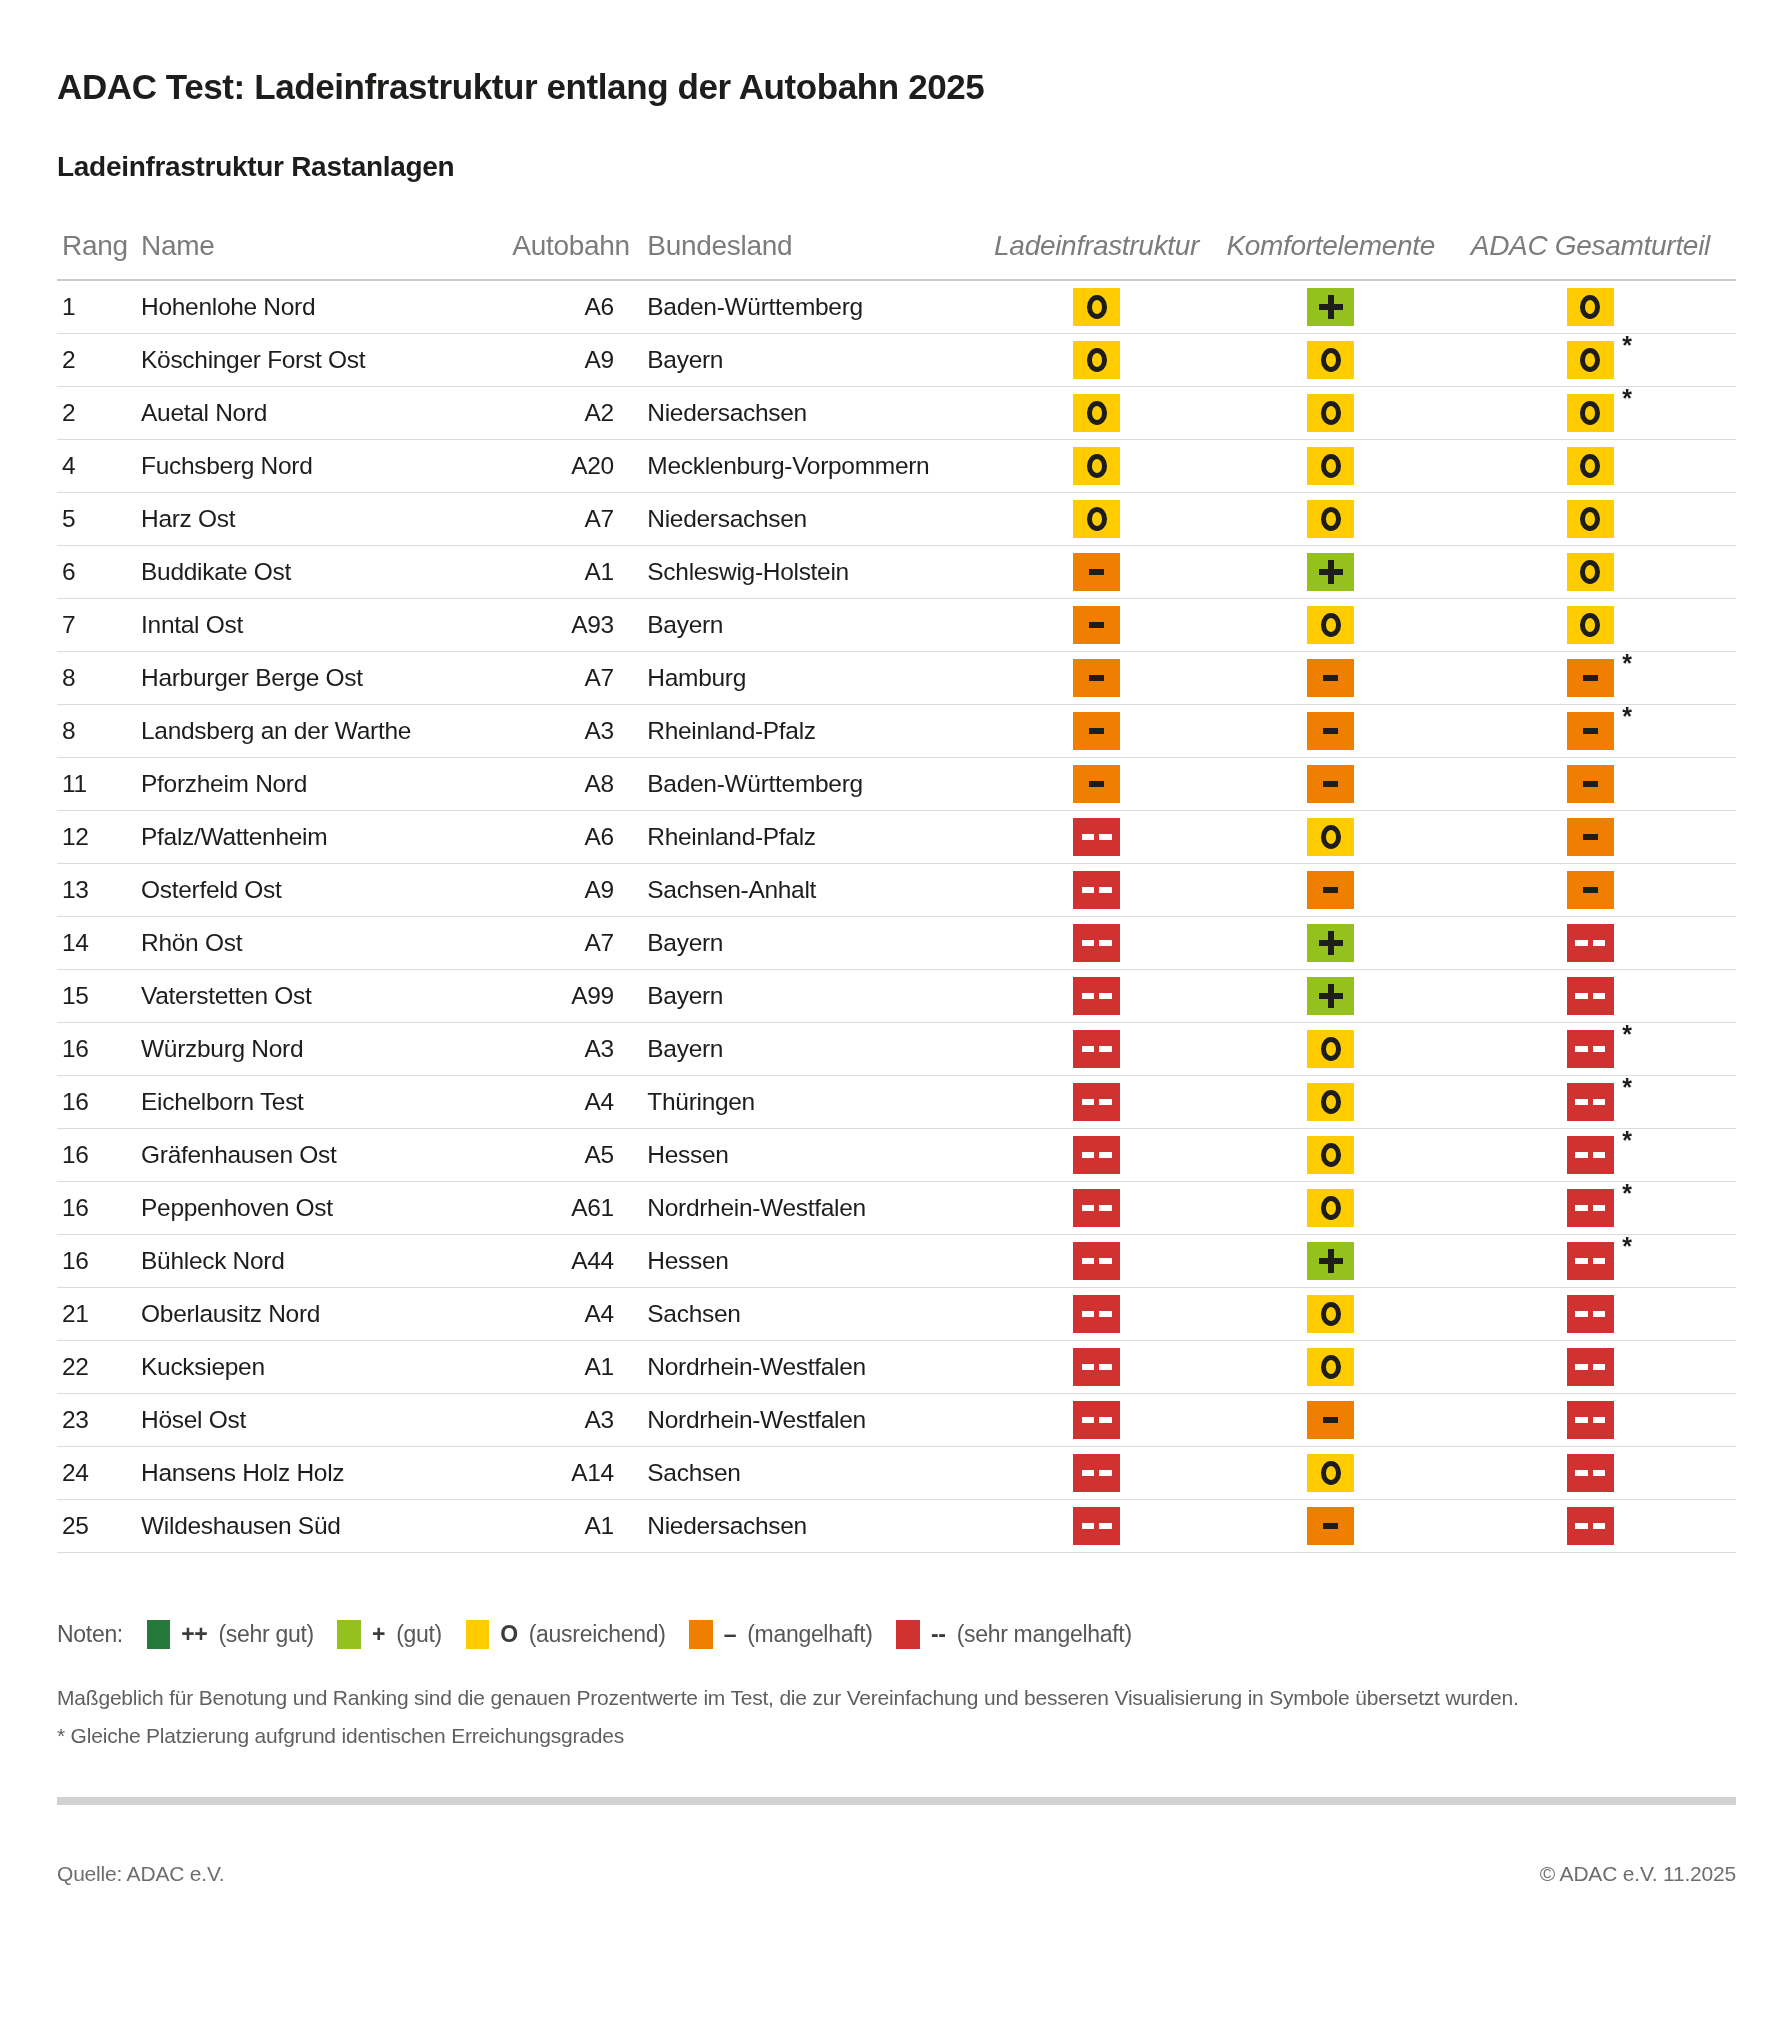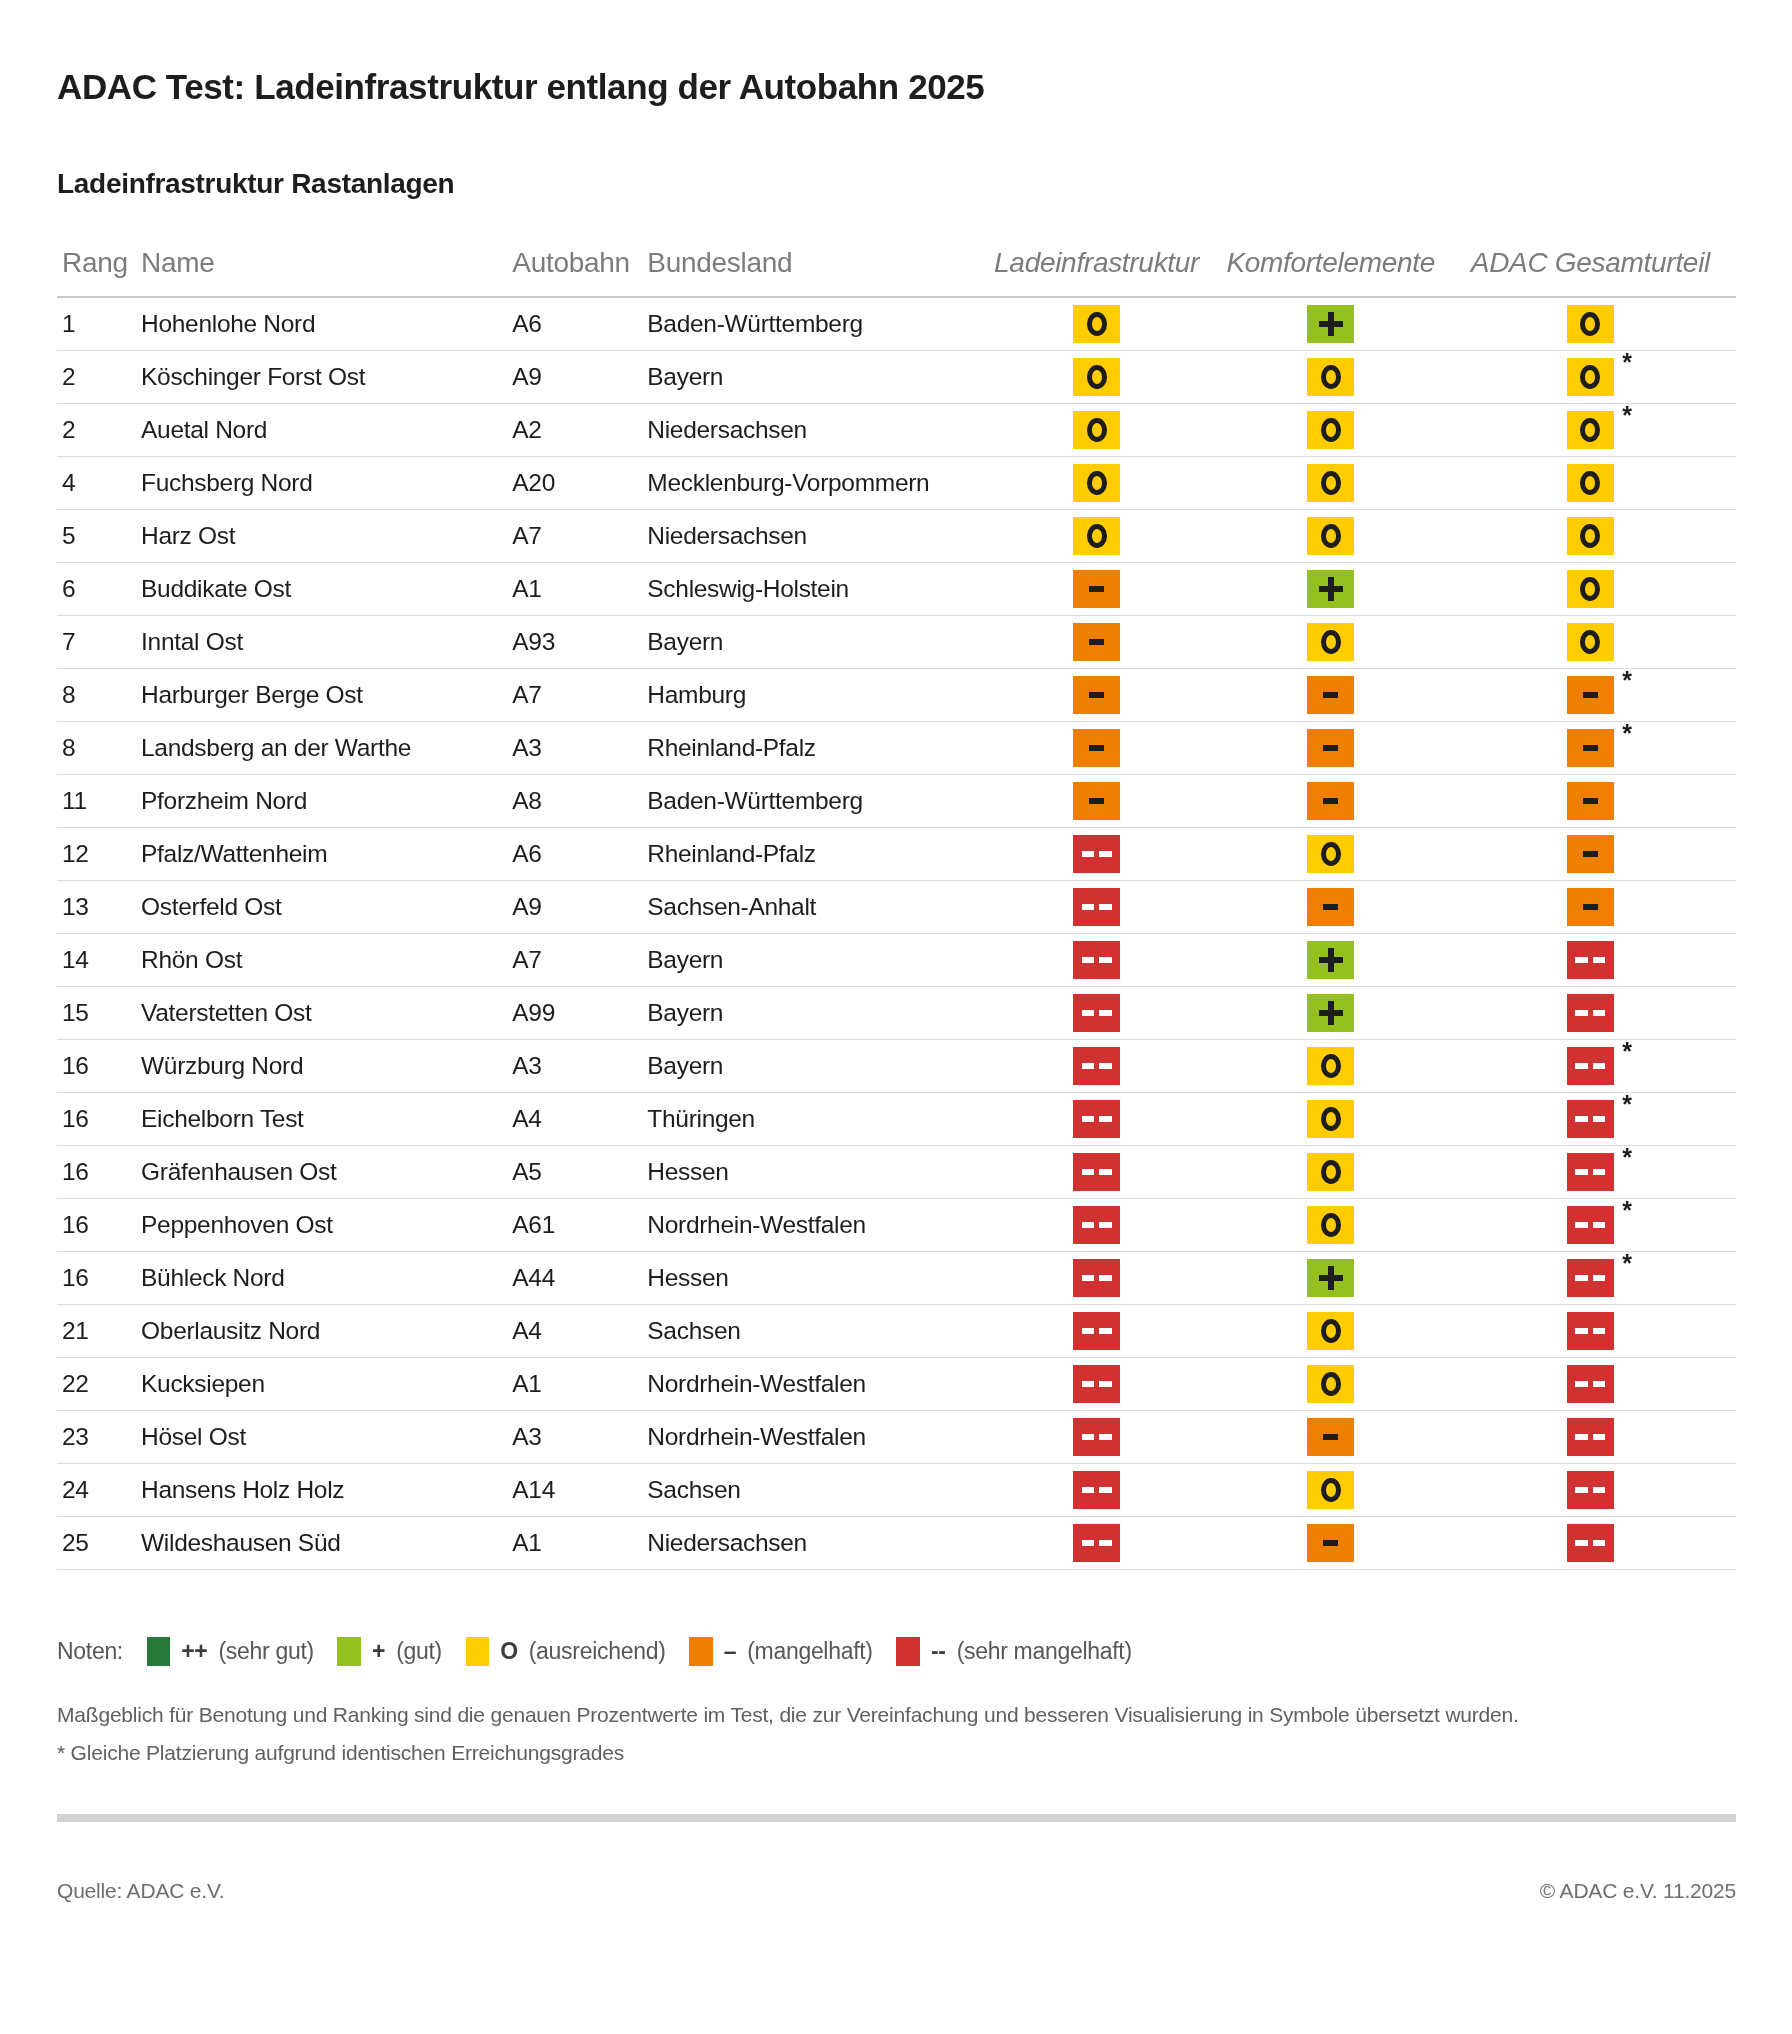"Ladeinfrastruktur Rastanlagen" h2.subtitle { margin: 61px 0 25px 0 -> 44px 0 25px 0 }
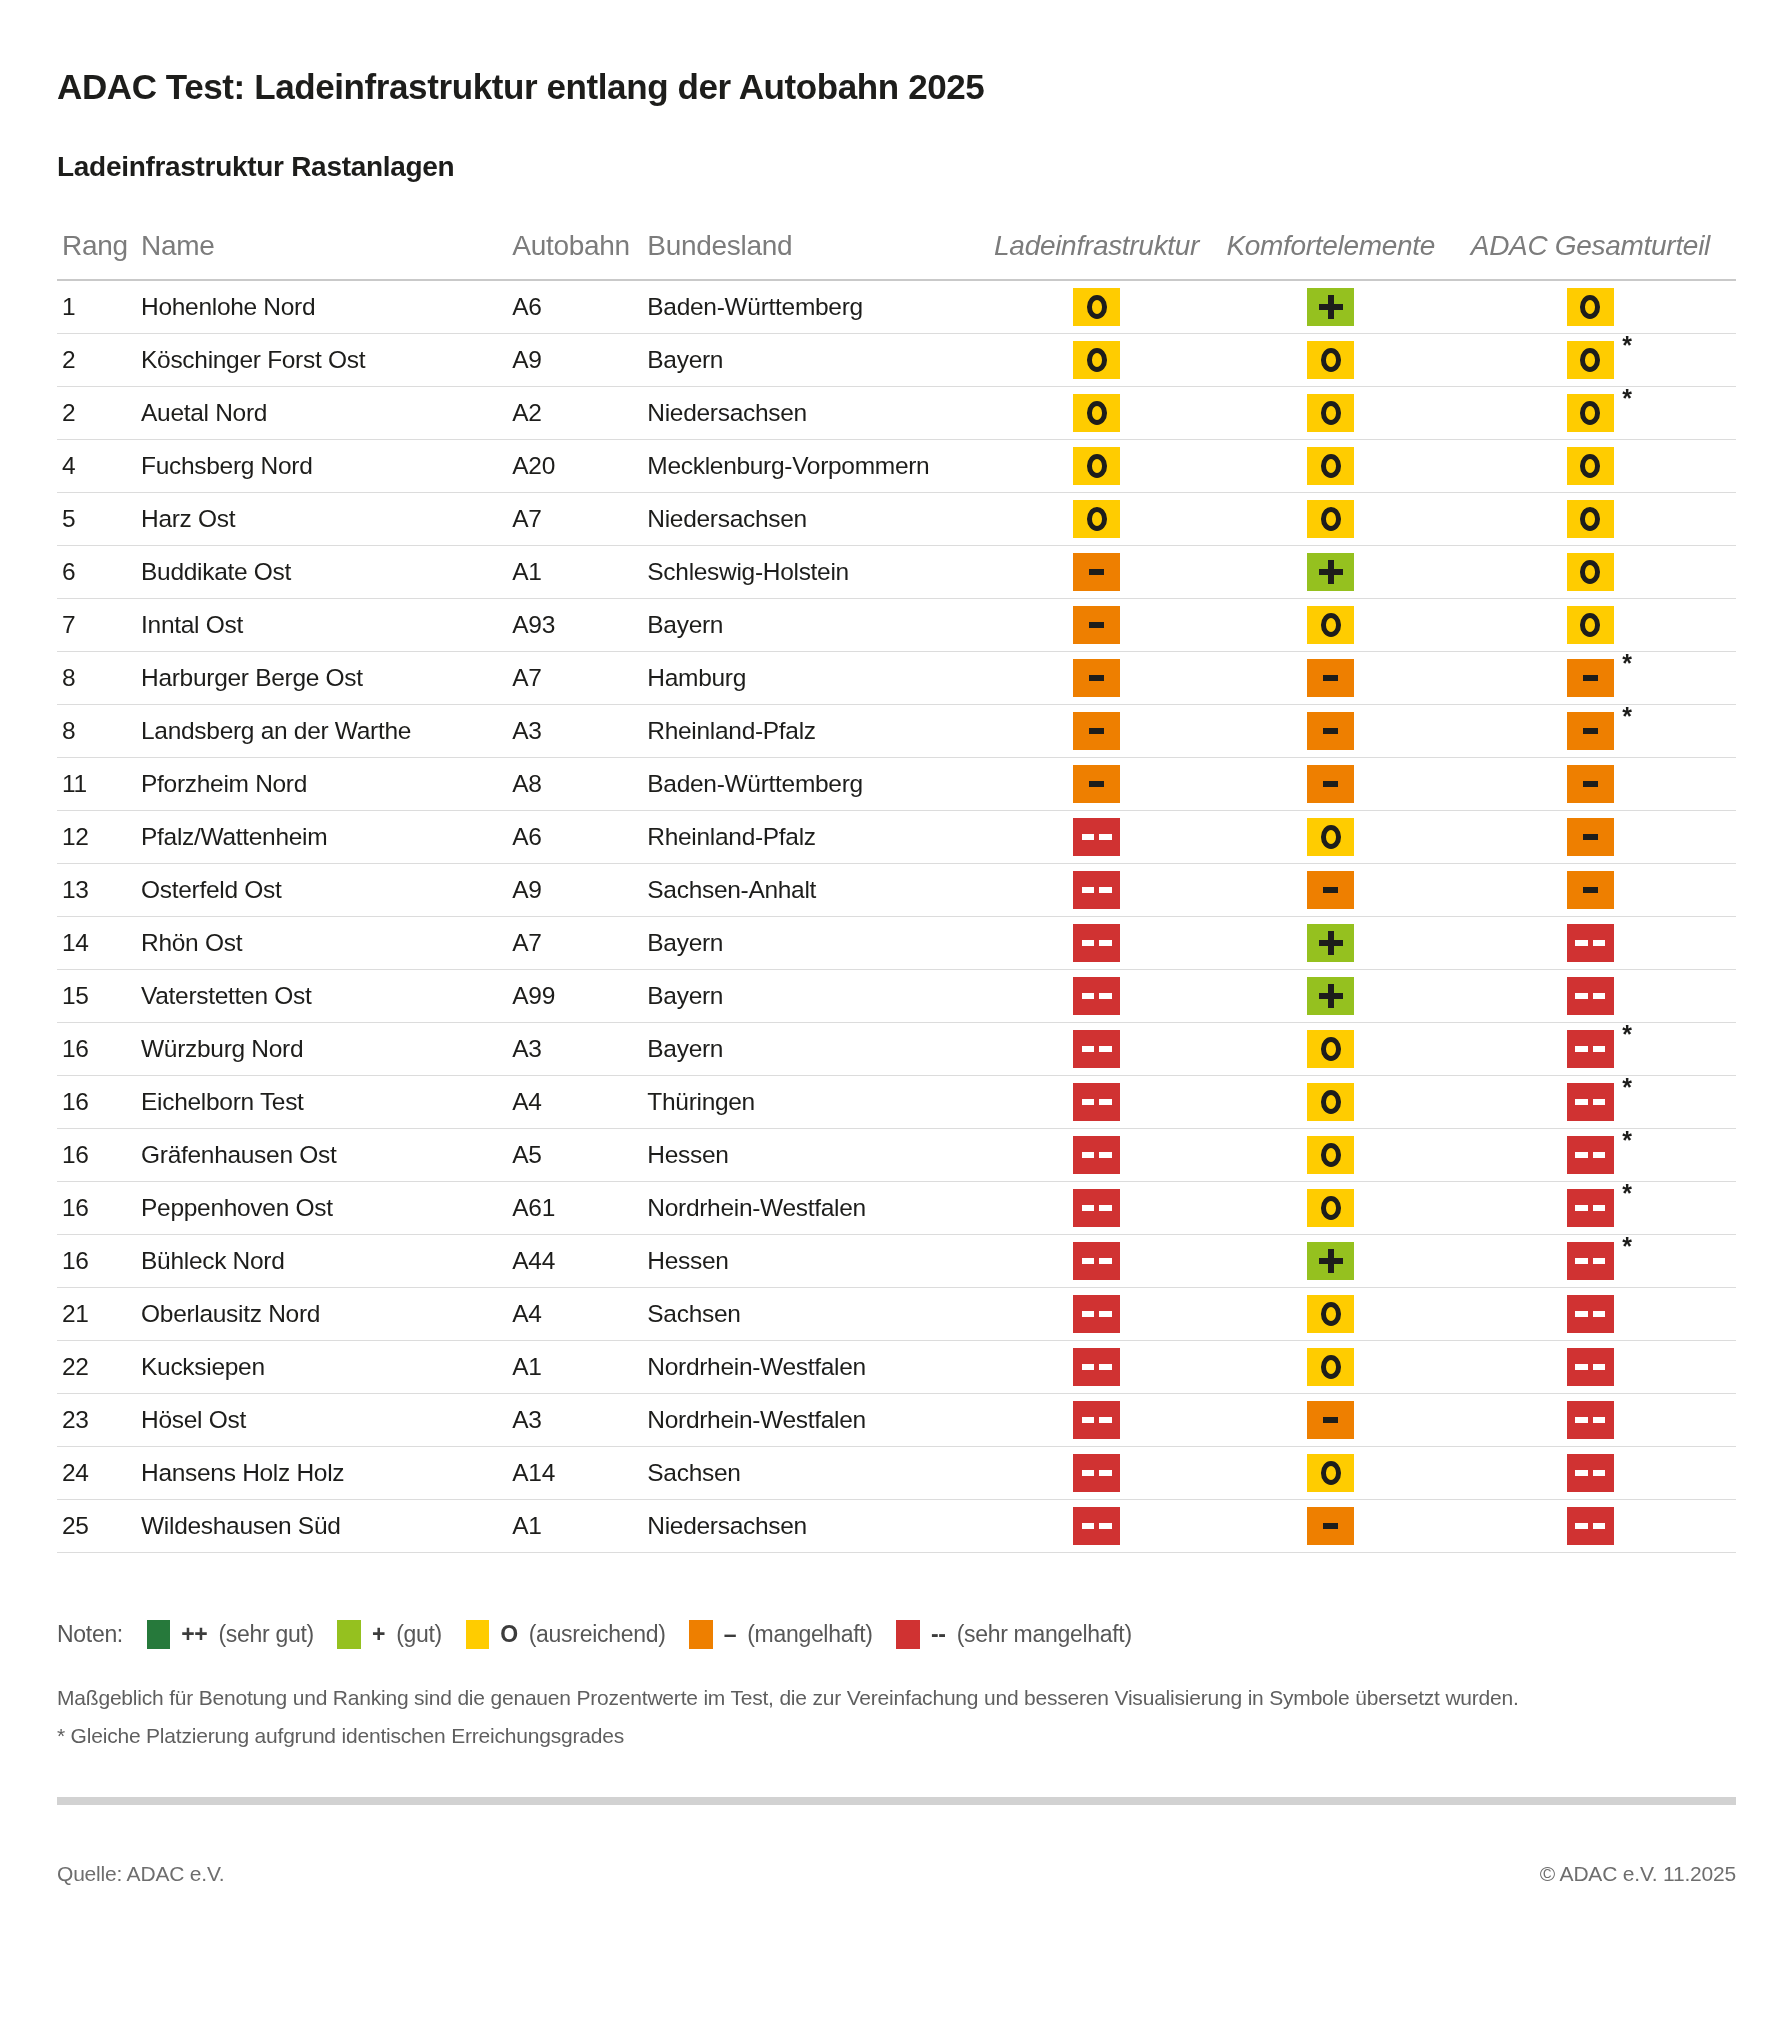"A6" td.c-autobahn { text-align: none -> right }
